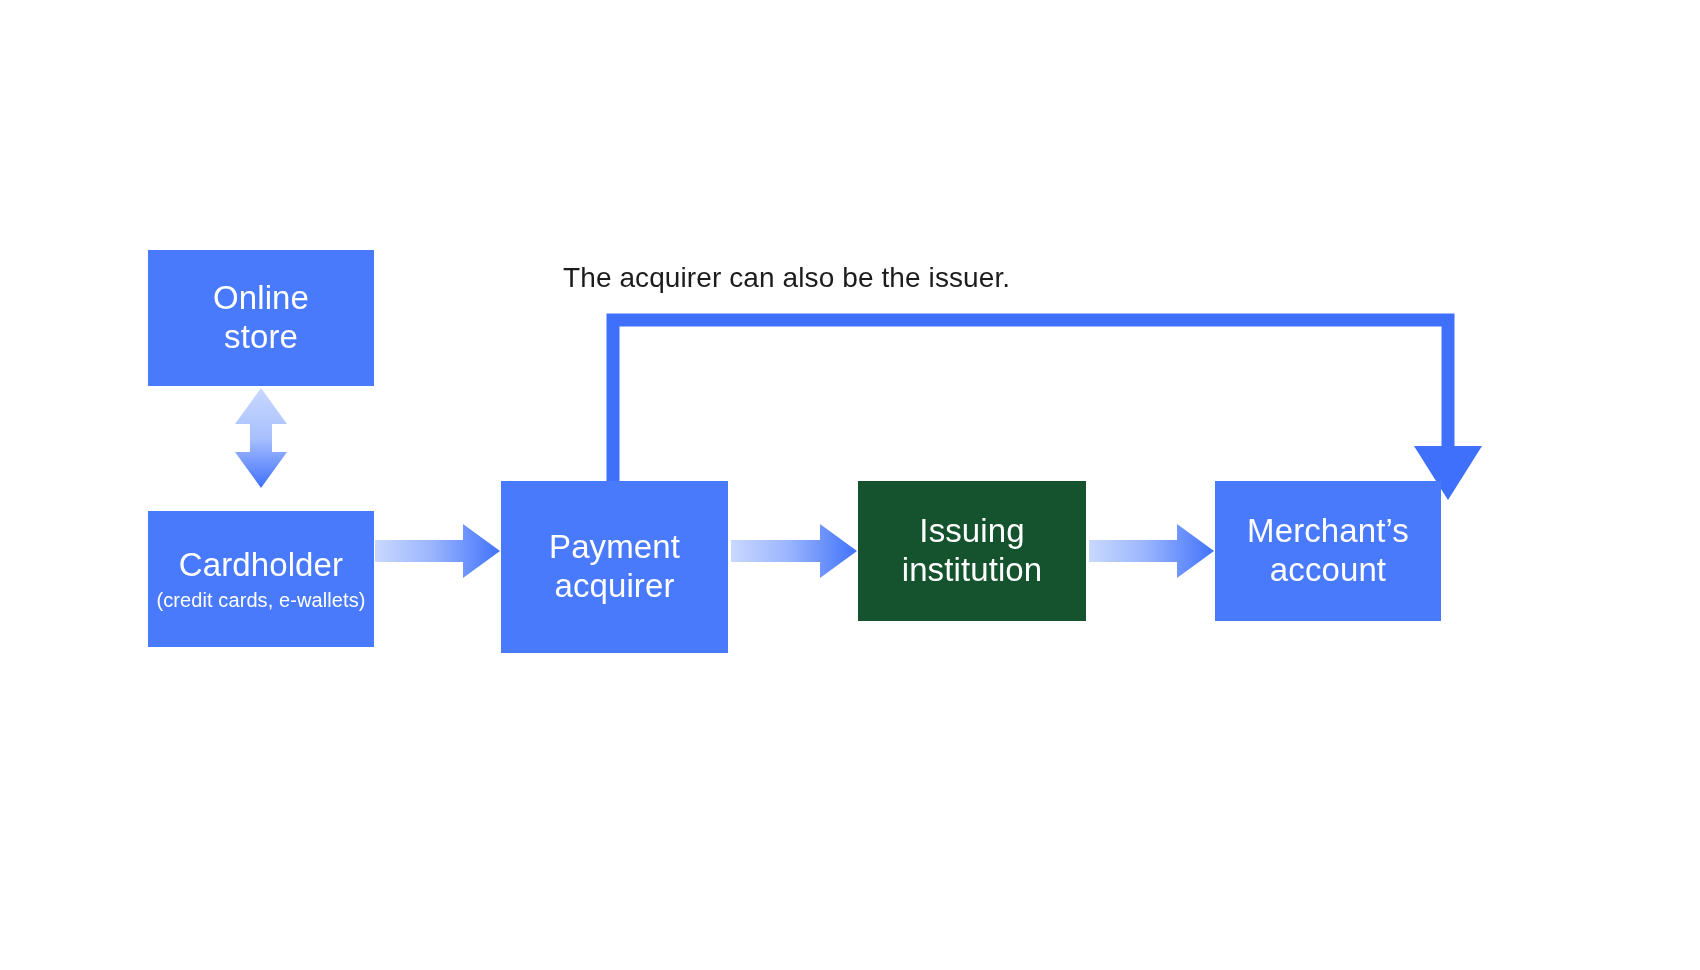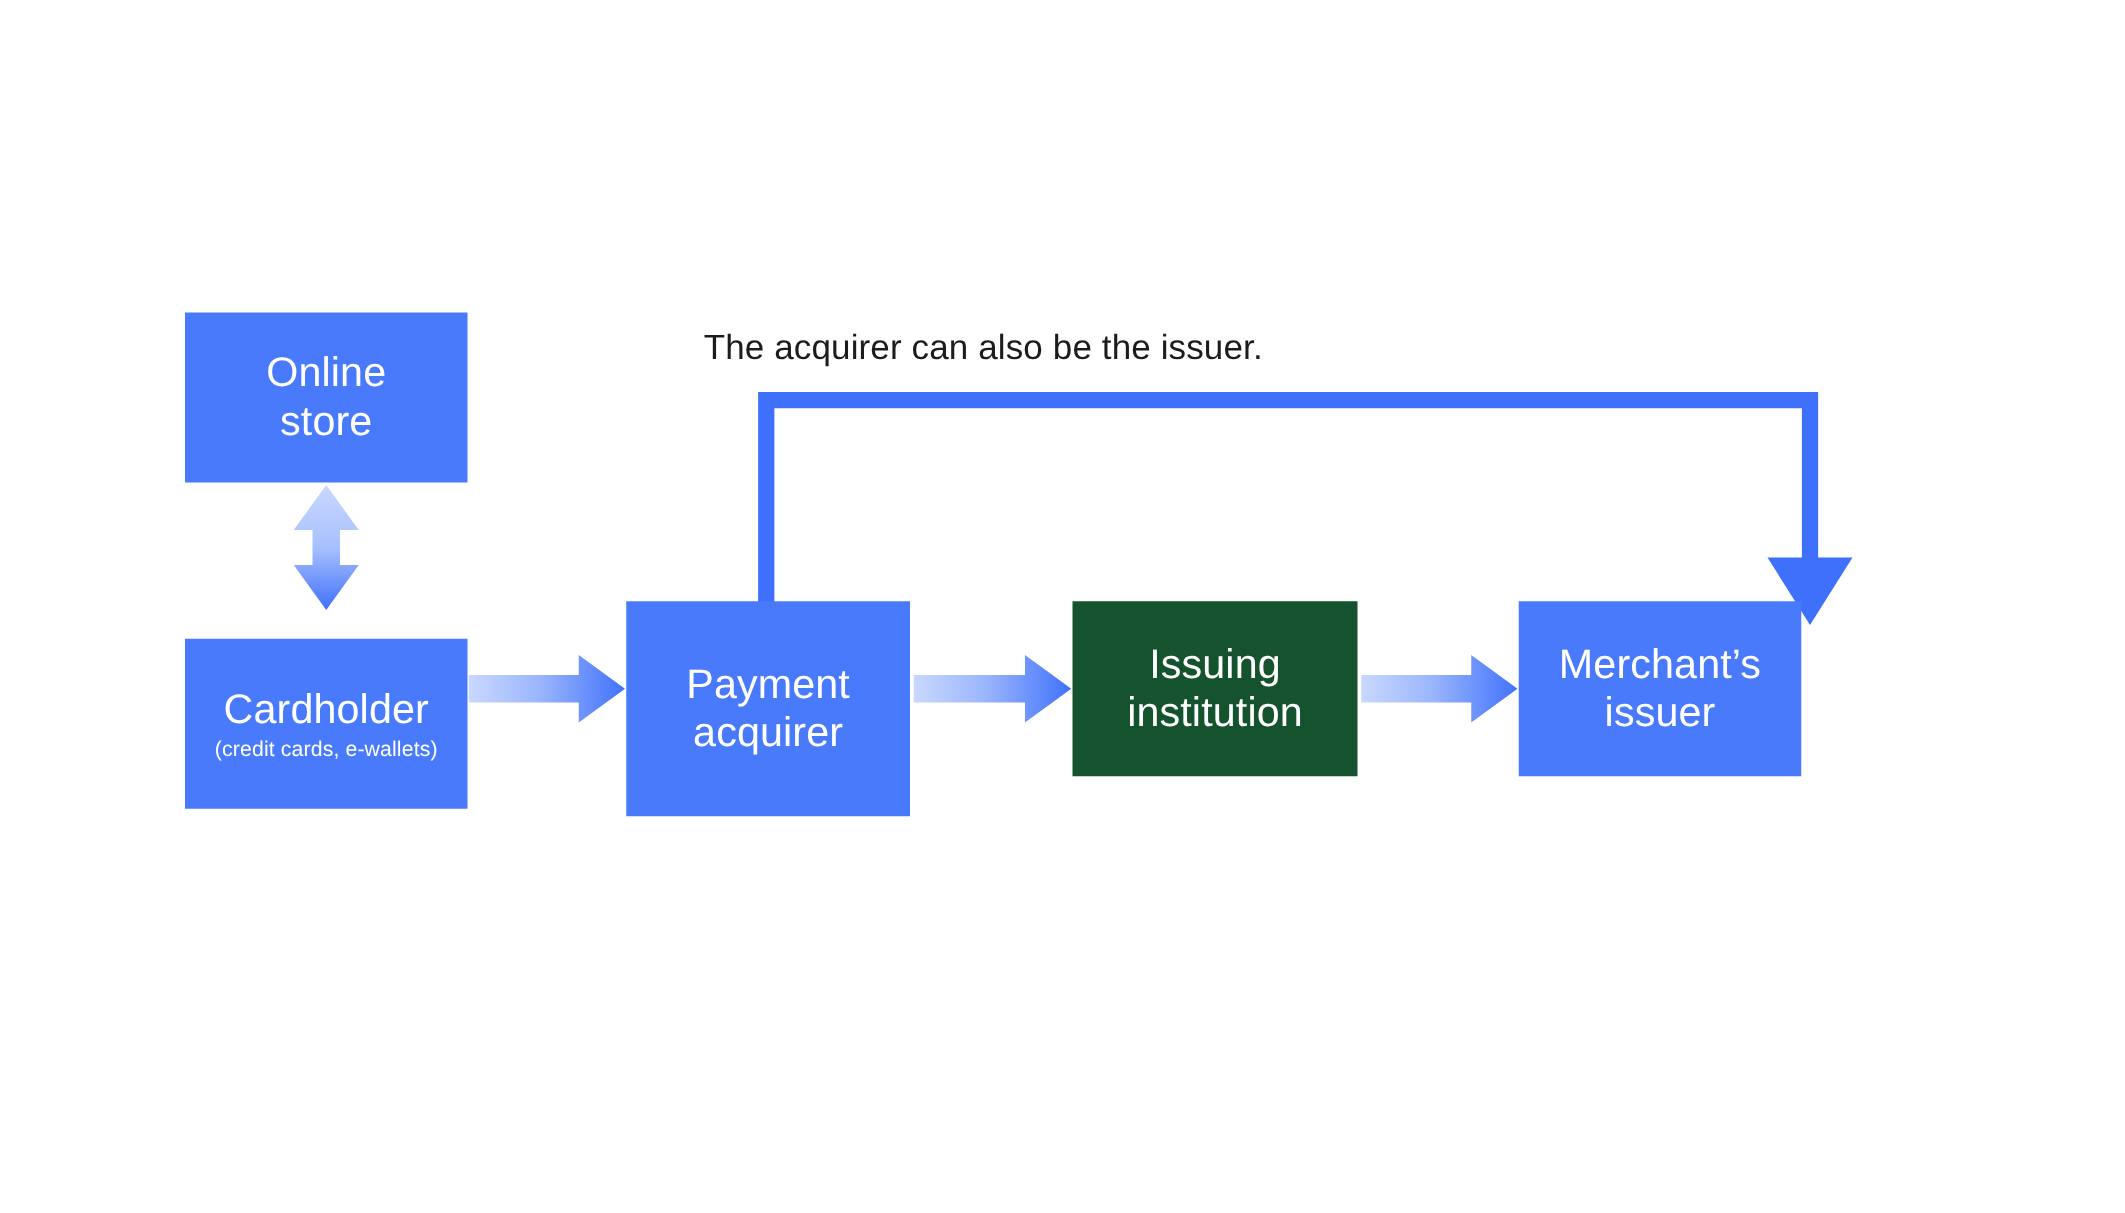"Merchant’s" span.title { text: issuer -> account }
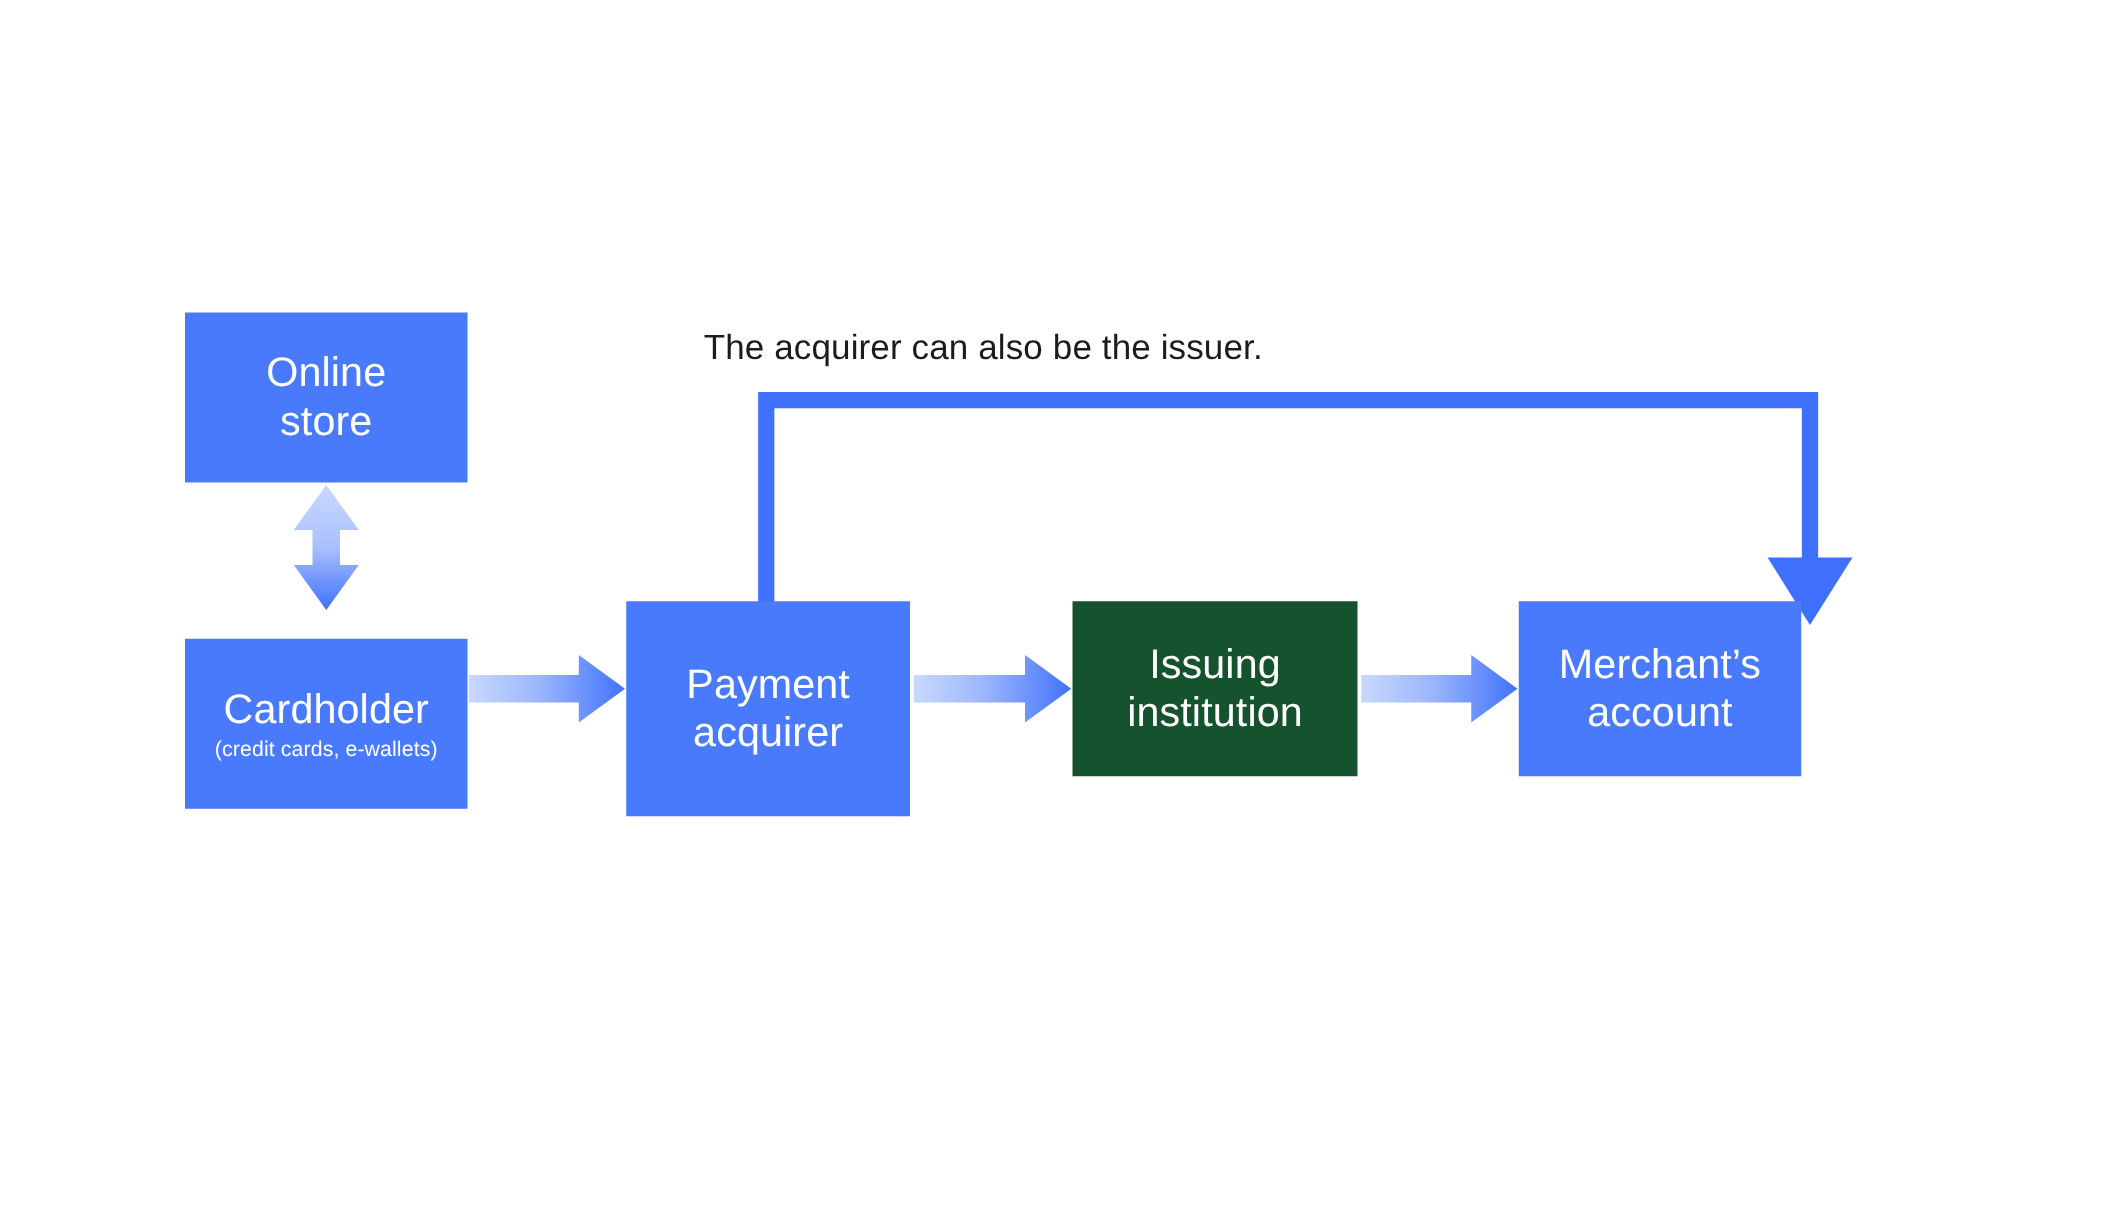"(credit cards, e-wallets)" .node .subtitle { font-size: 17px -> 20px }
